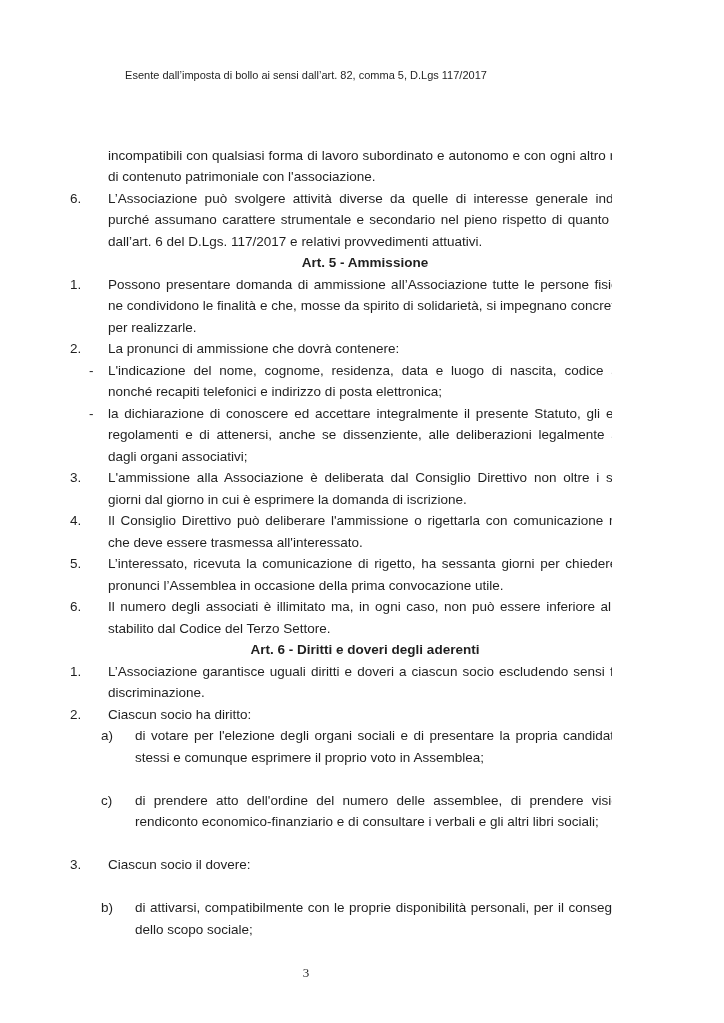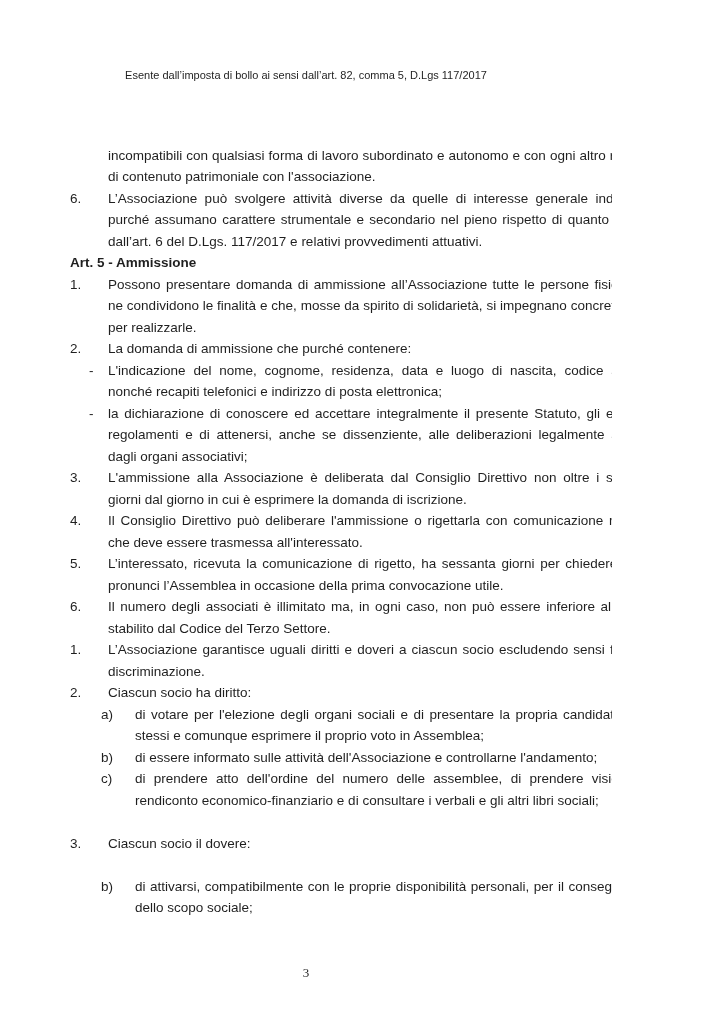"Art. 5 - Ammissione" .heading { text-align: none -> center }
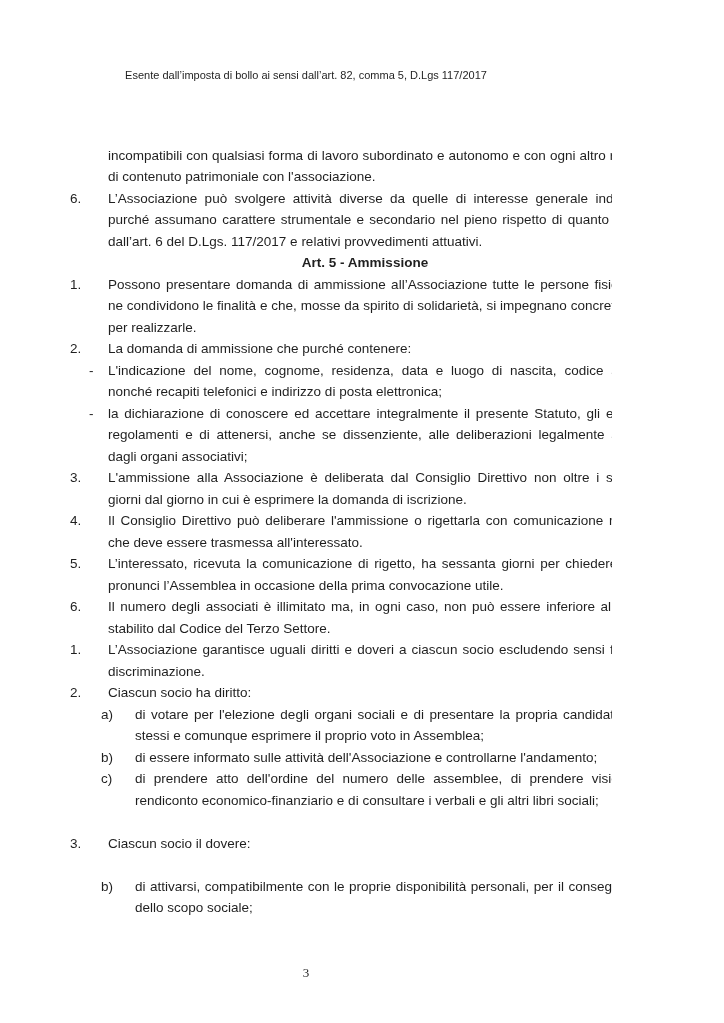"La domanda di ammissione che" div.text { text: domanda di ammissione che purché -> pronunci di ammissione che dovrà }
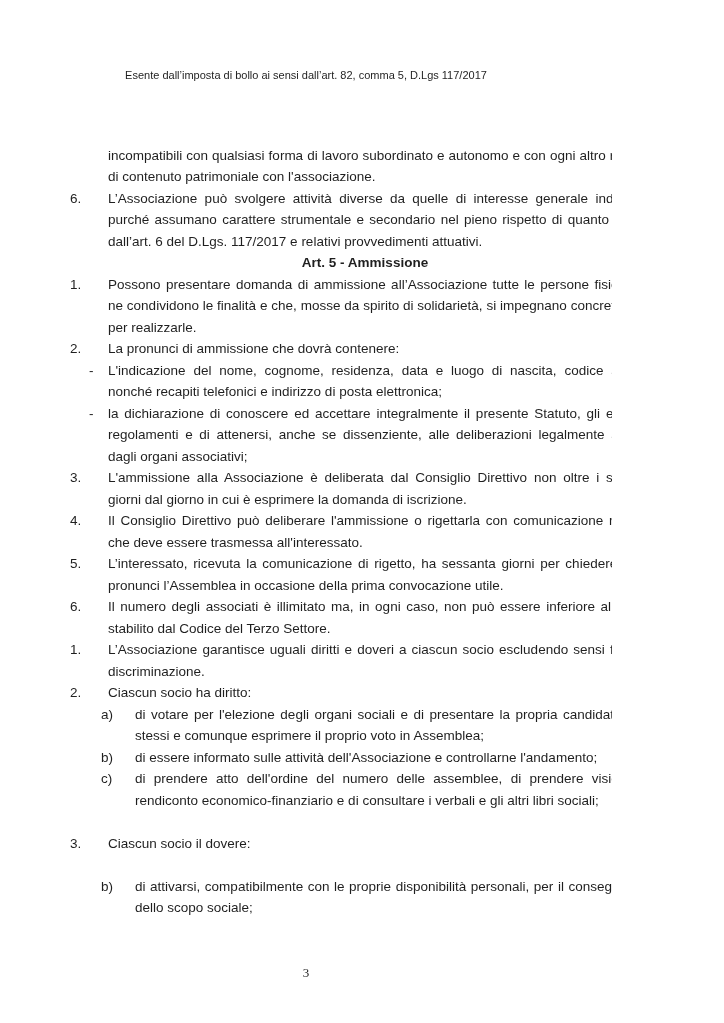"Art. 6 - Diritti e" div.heading { html: none -> <div>Art. 6 - Diritti e doveri degli aderenti</div> }
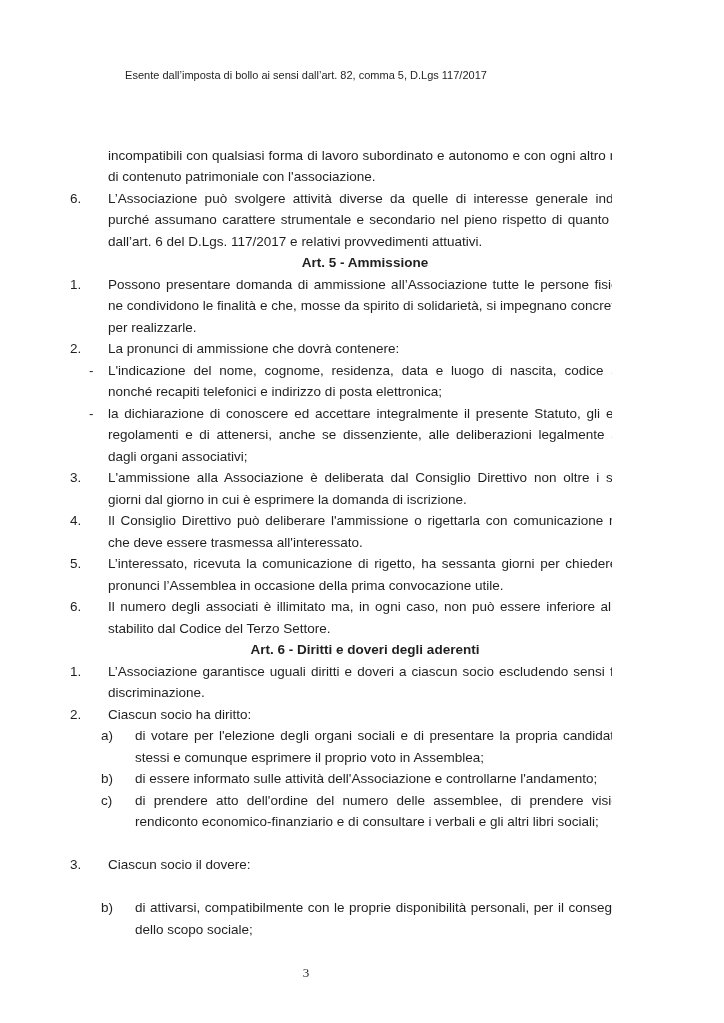"di essere informato sulle attività" div.text { html: <div>di essere informato sulle attività dell'Associazione e controllarne l'andamento;</div> -> none }
